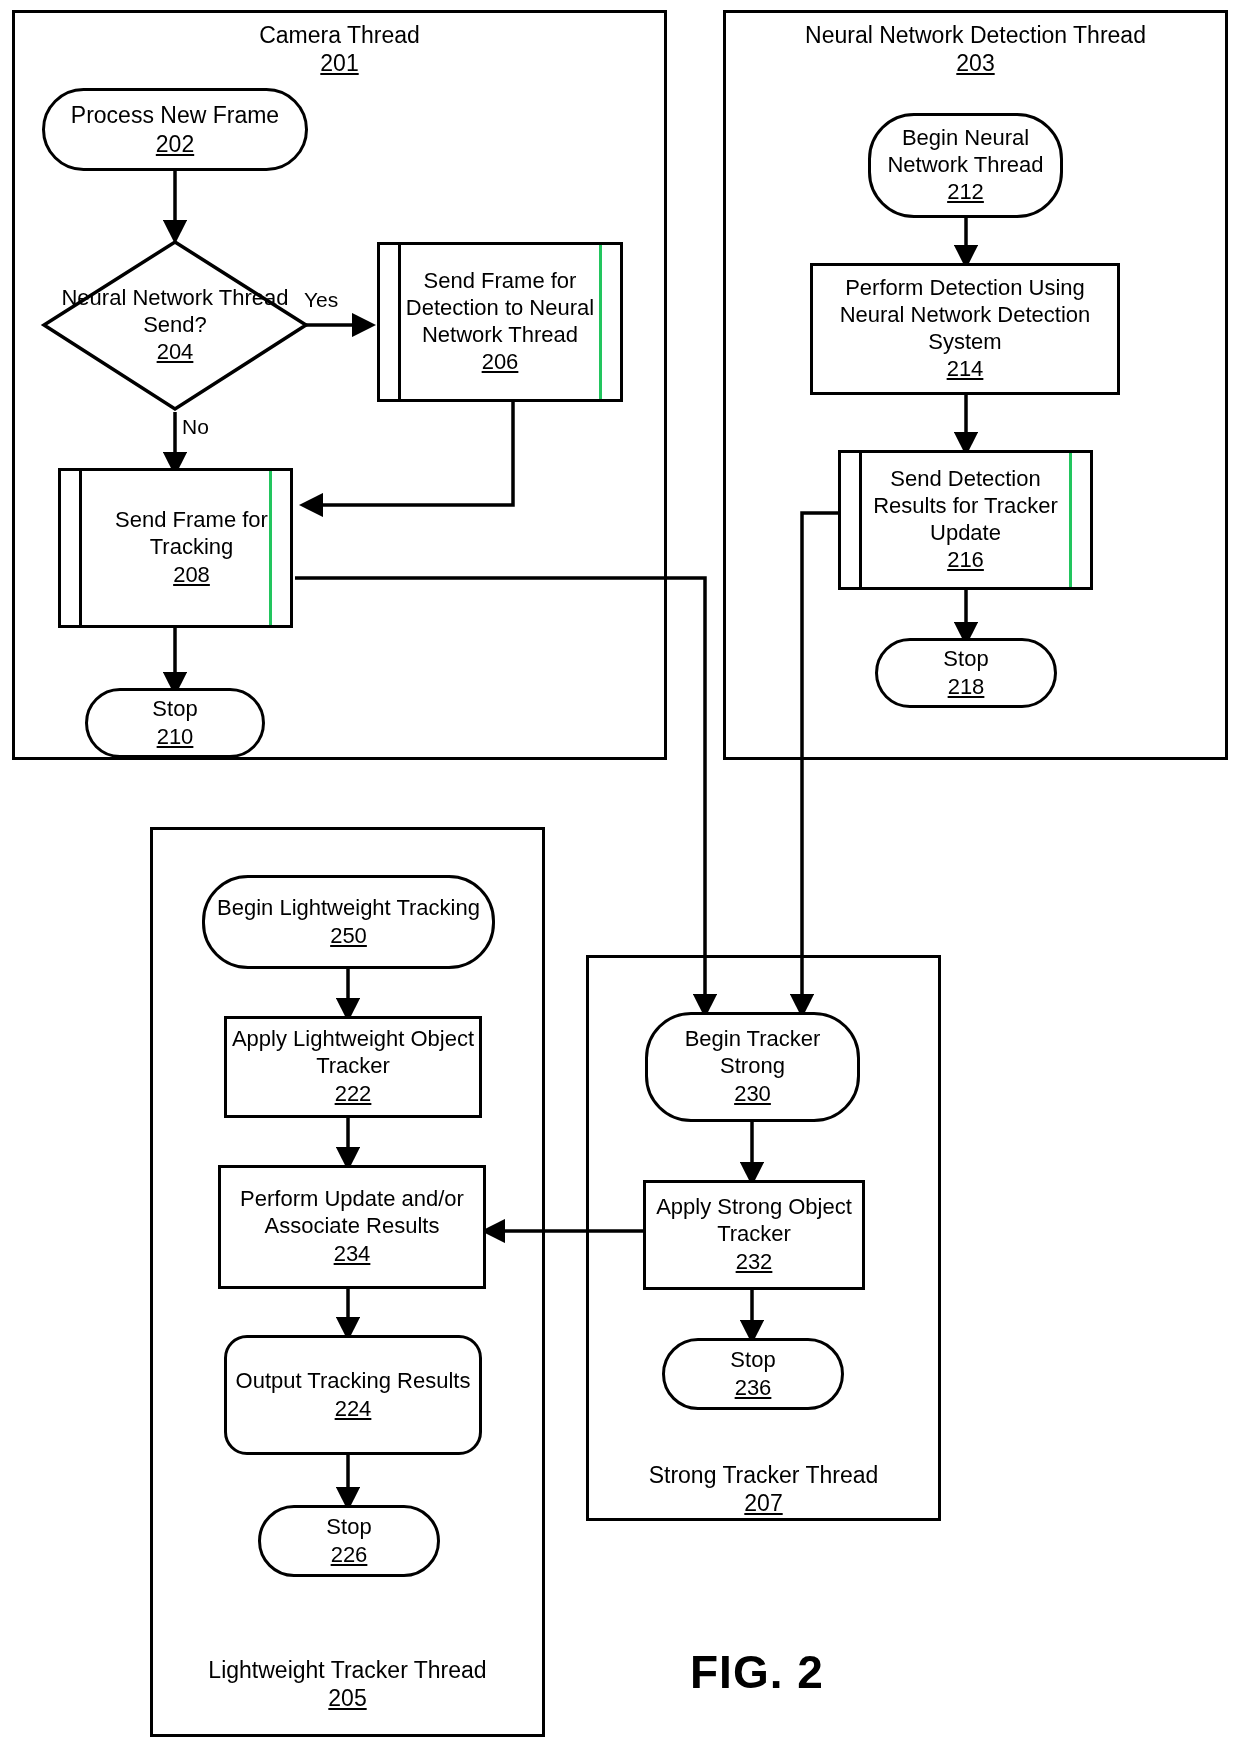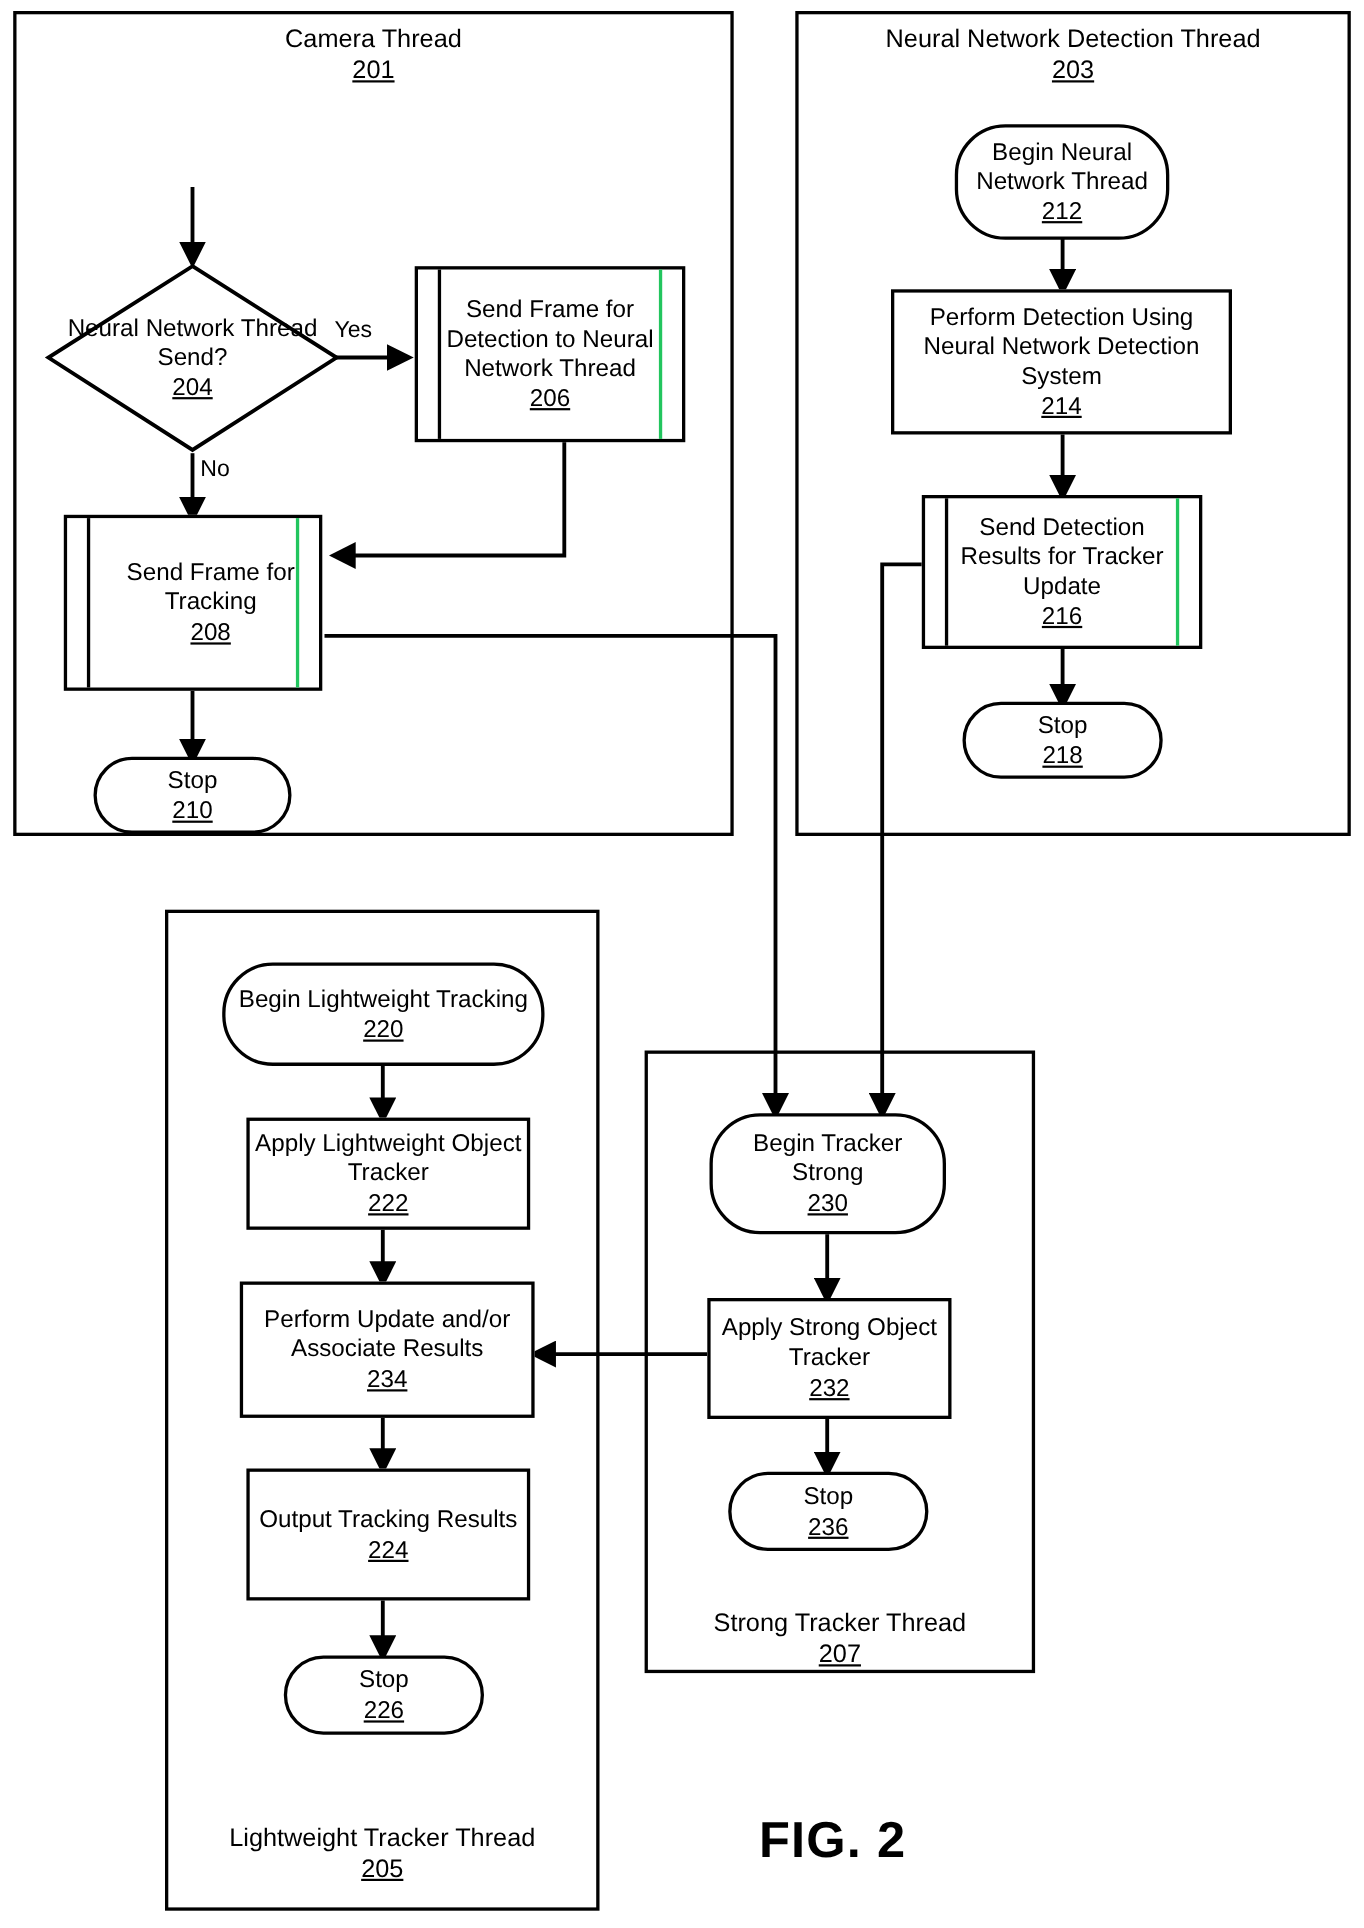"Process New Frame" div.node { html: none -> <div> <span>Process New Frame</span> <span>202</span> </div> }
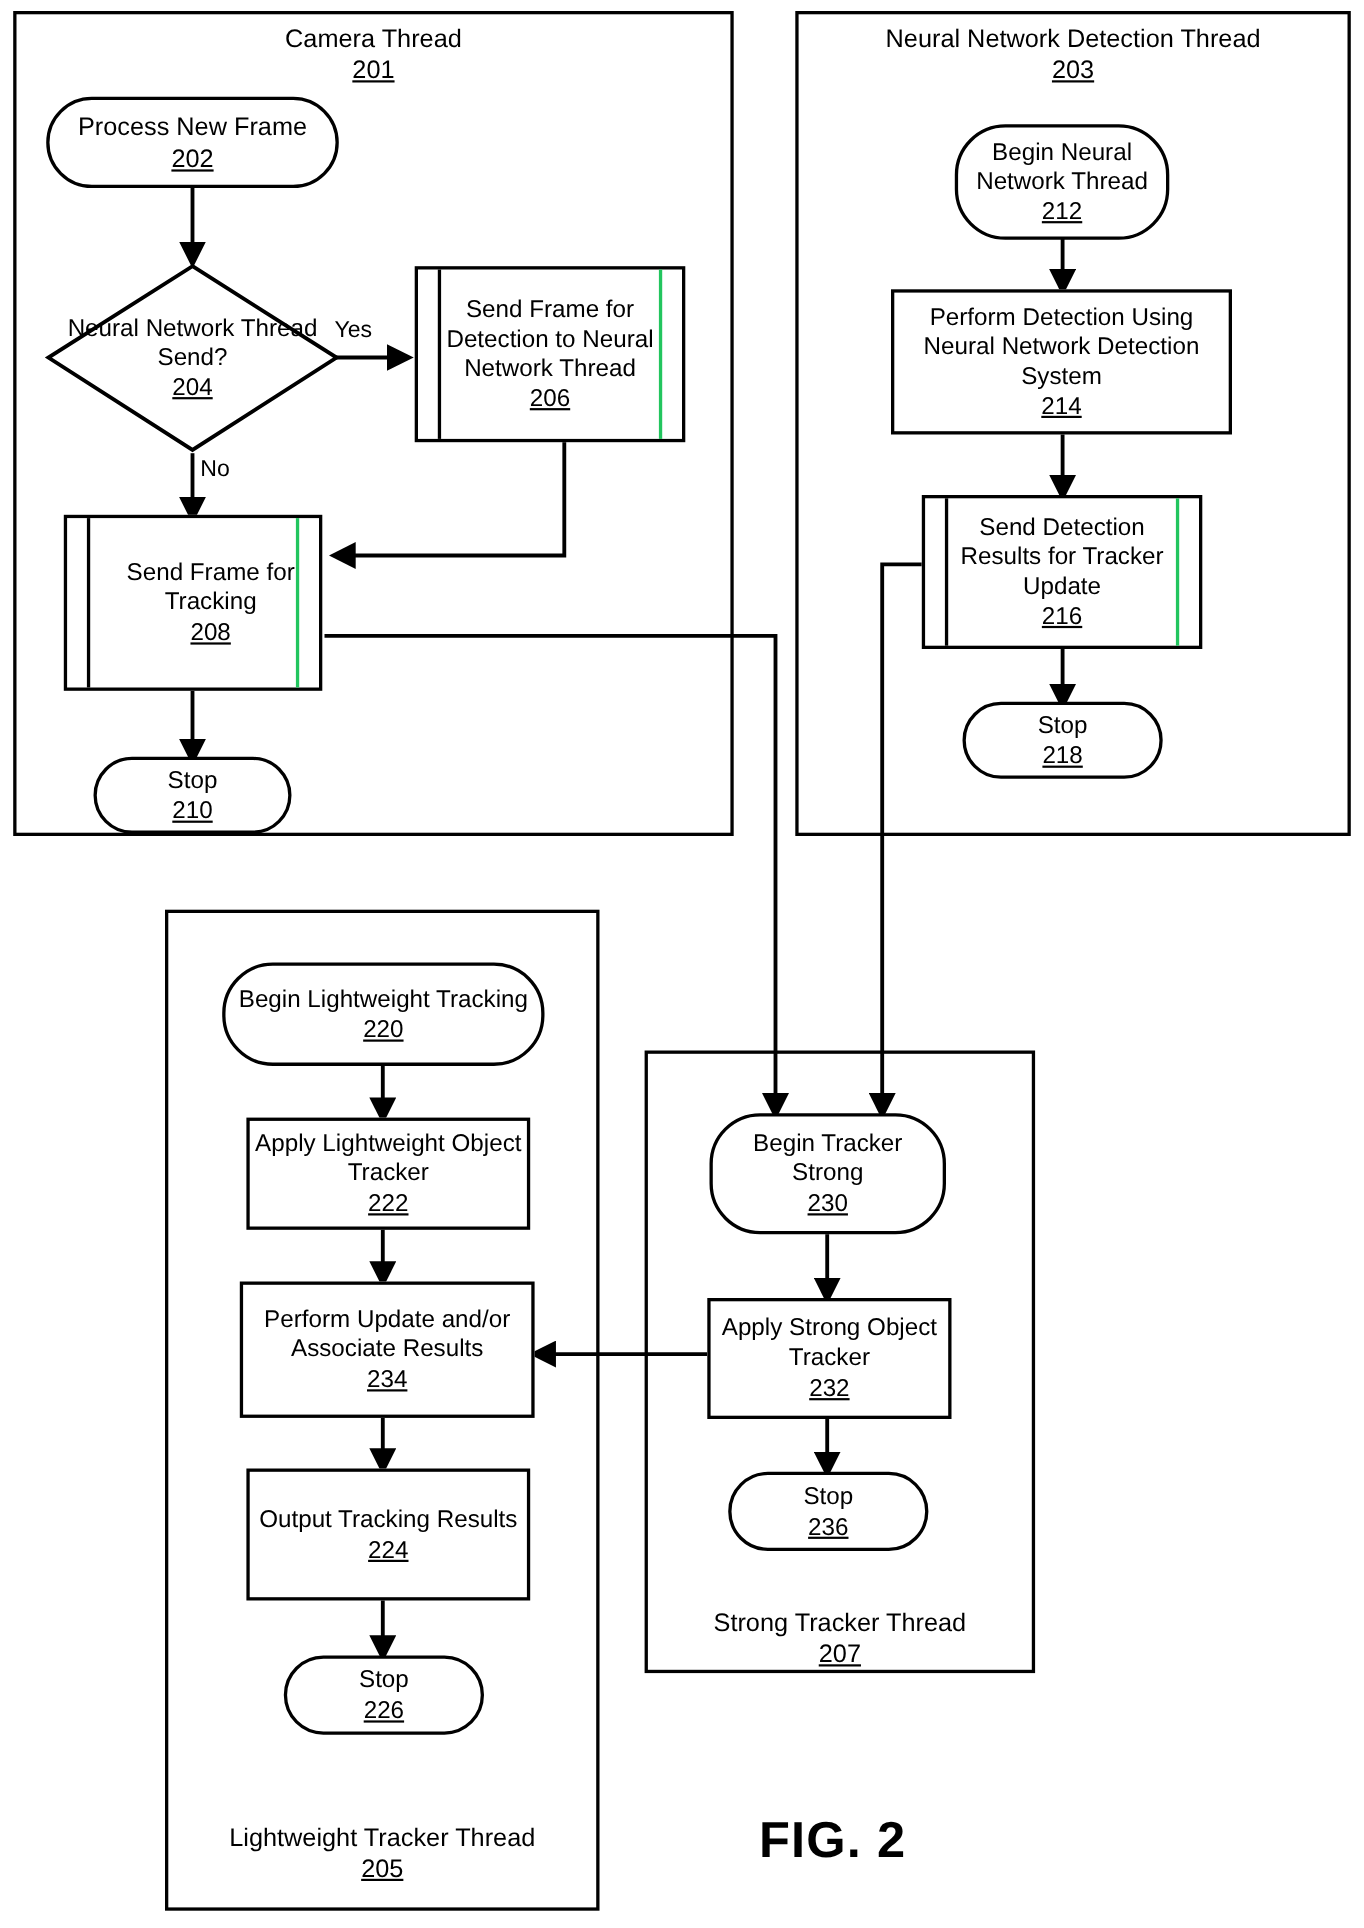"220" span.num { text: 220 -> 250 }
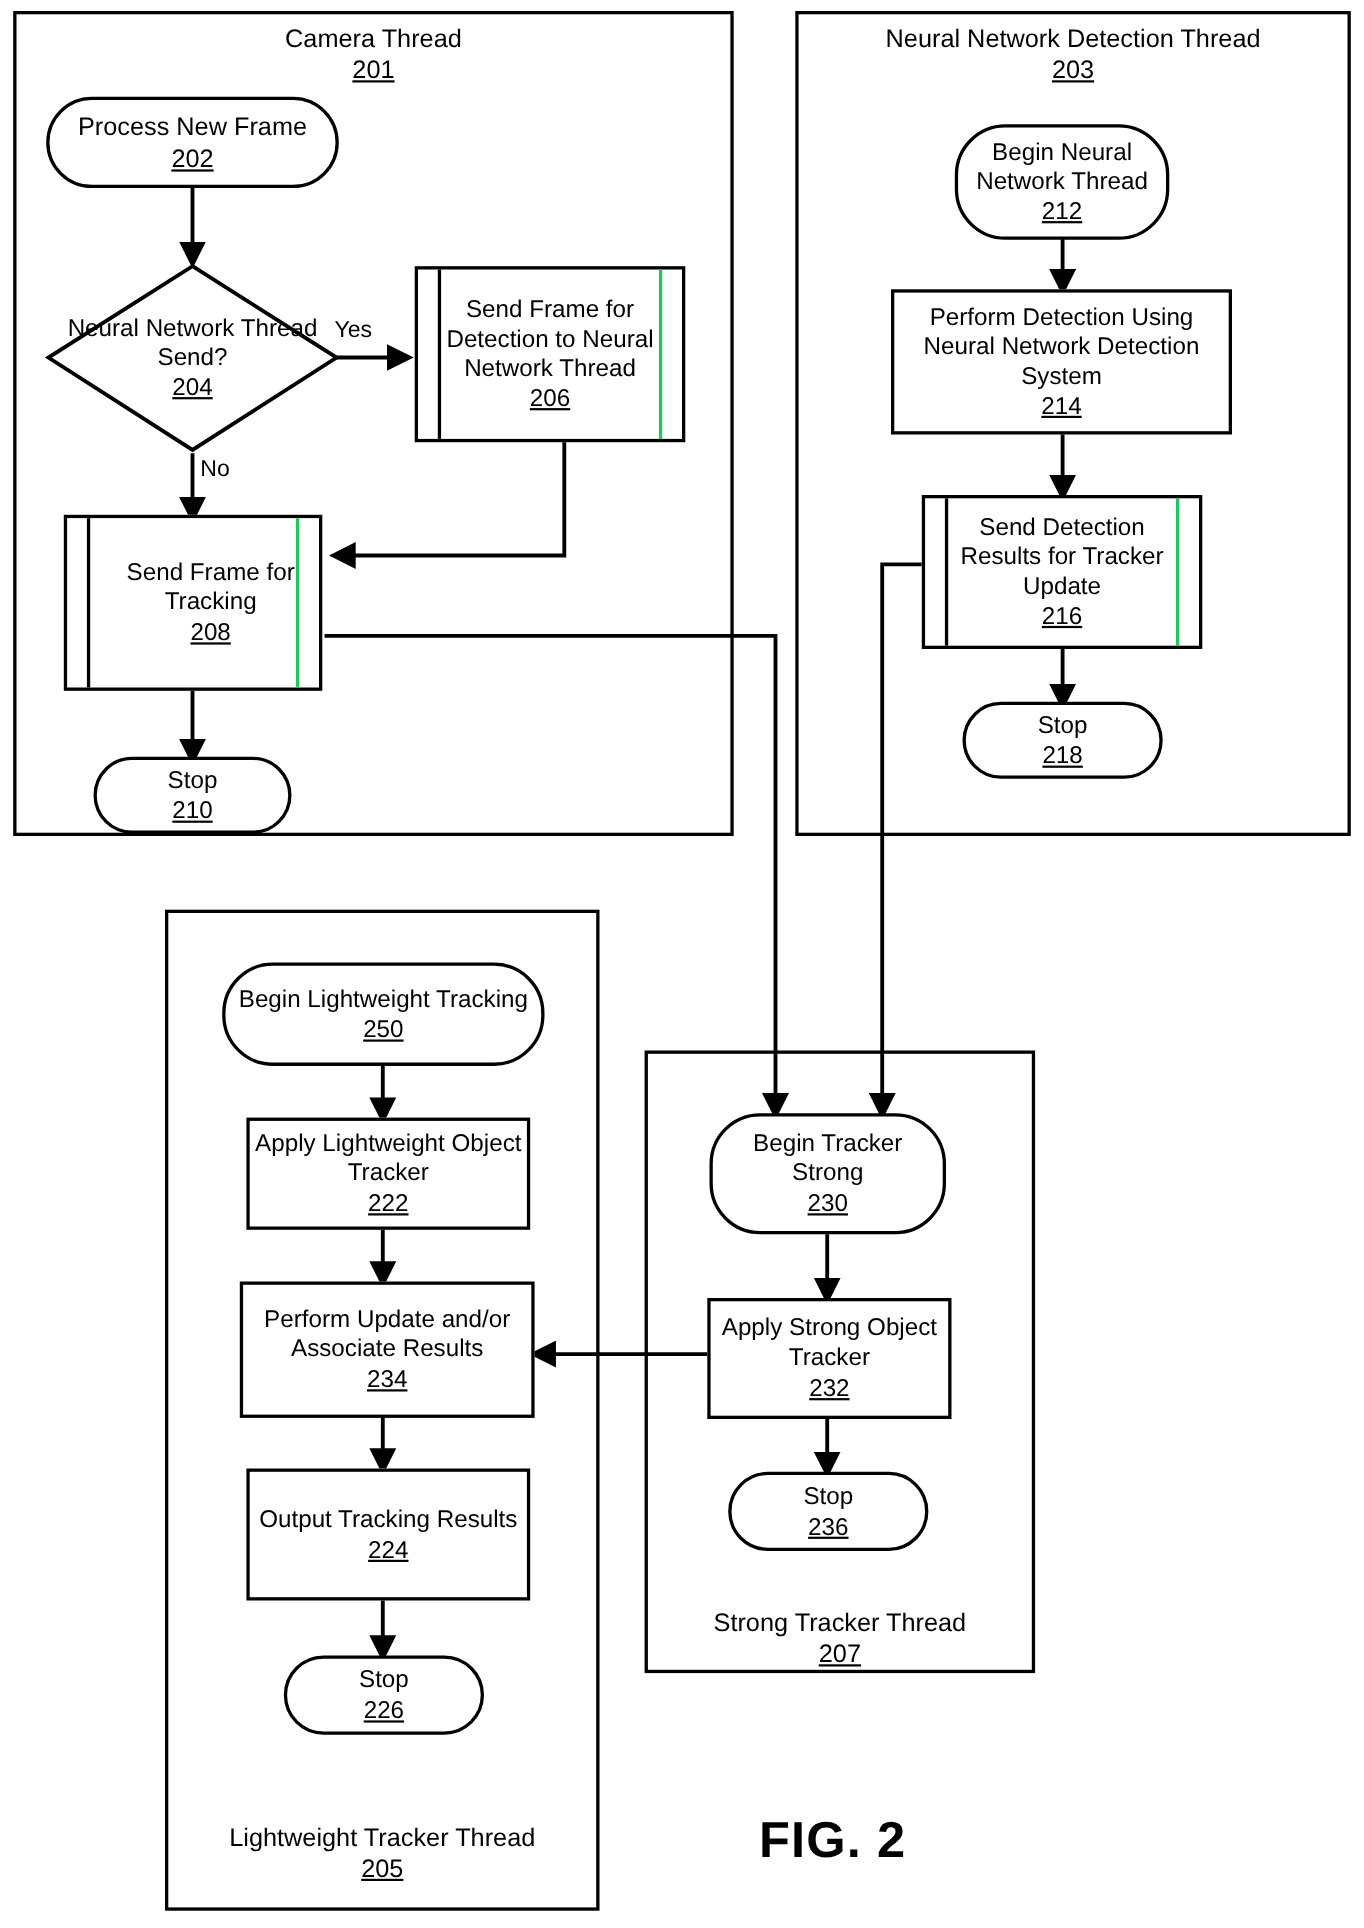"Output Tracking Results" div.node { border-radius: none -> 23px }
